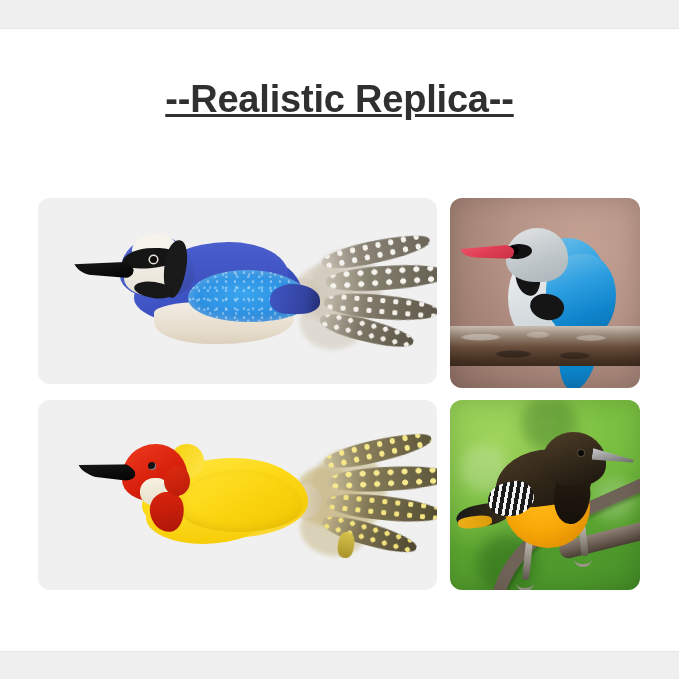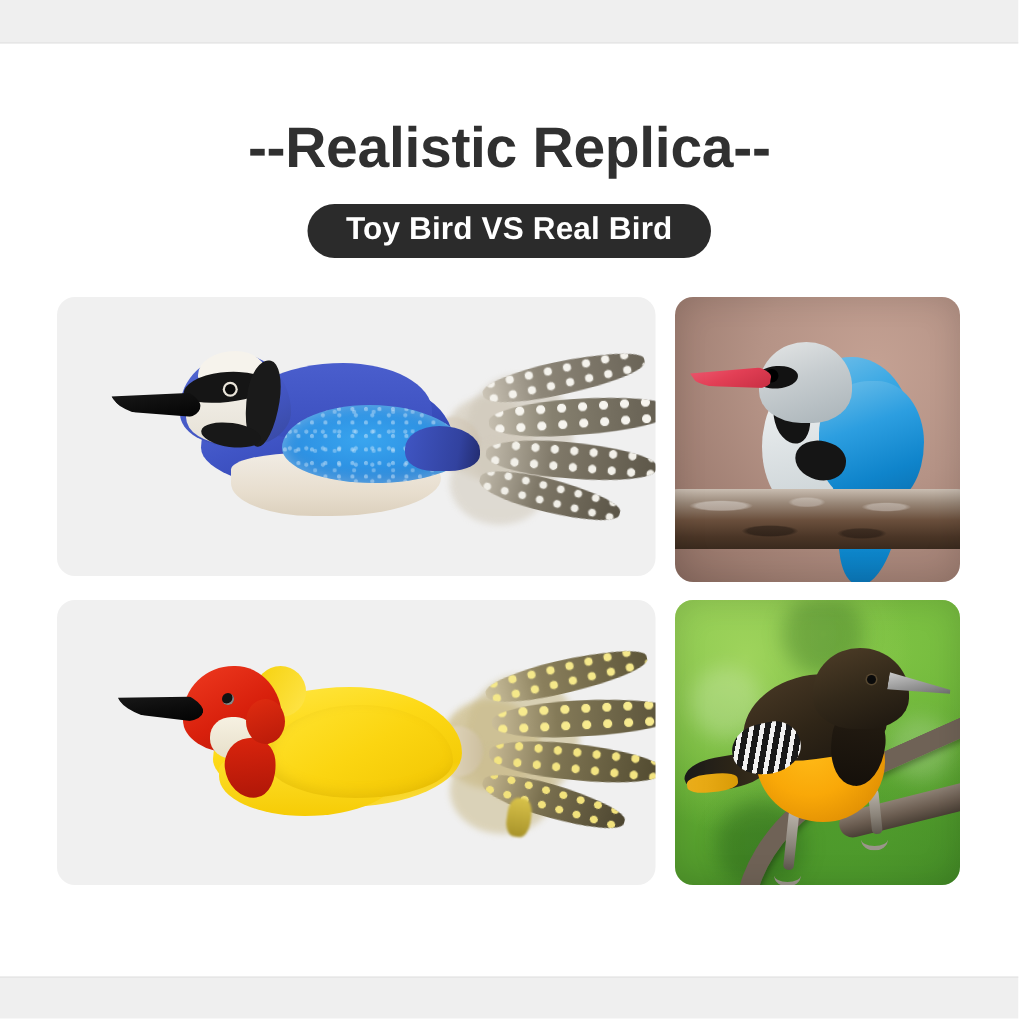"--Realistic Replica--" .headline { text-decoration: none -> underline }
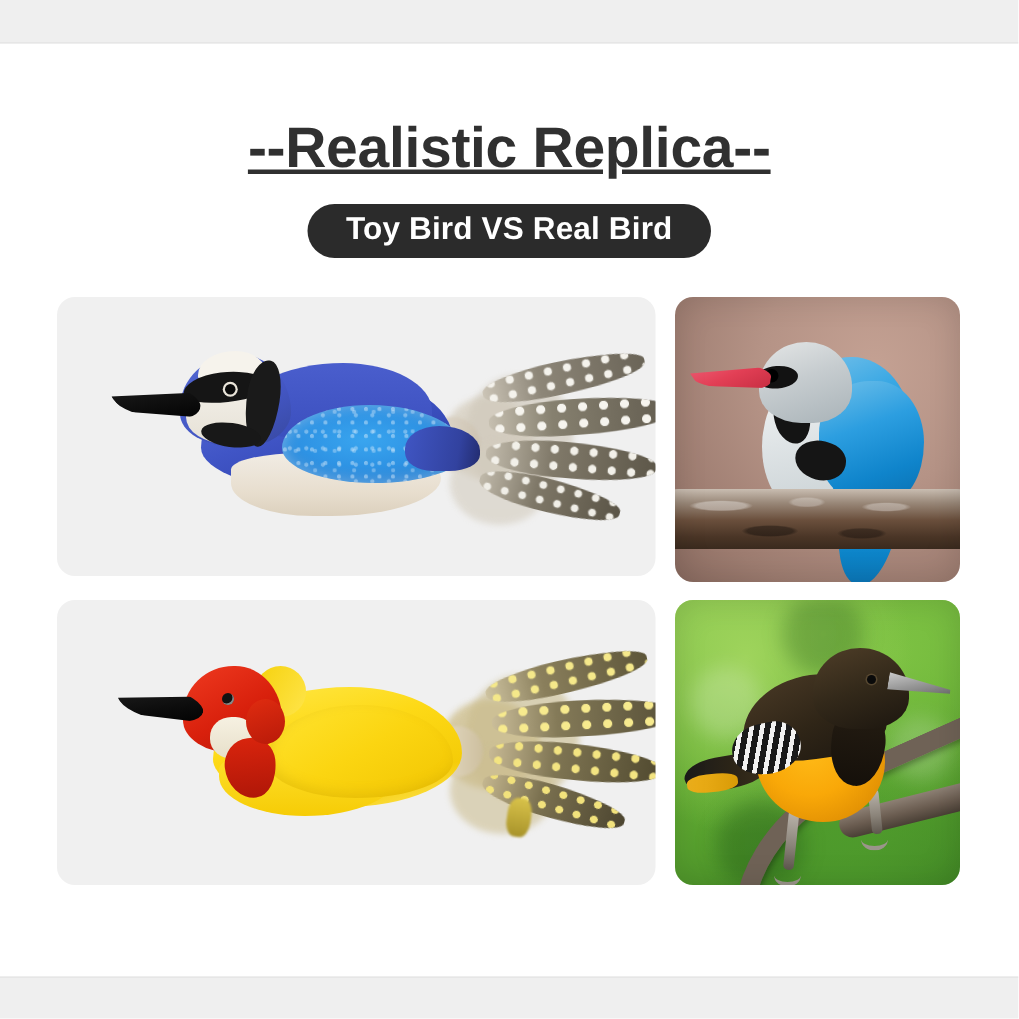"Toy Bird VS Real Bird" div.badge-wrap { html: <div> <span>Toy Bird VS Real Bird</span> </div> -> none }
